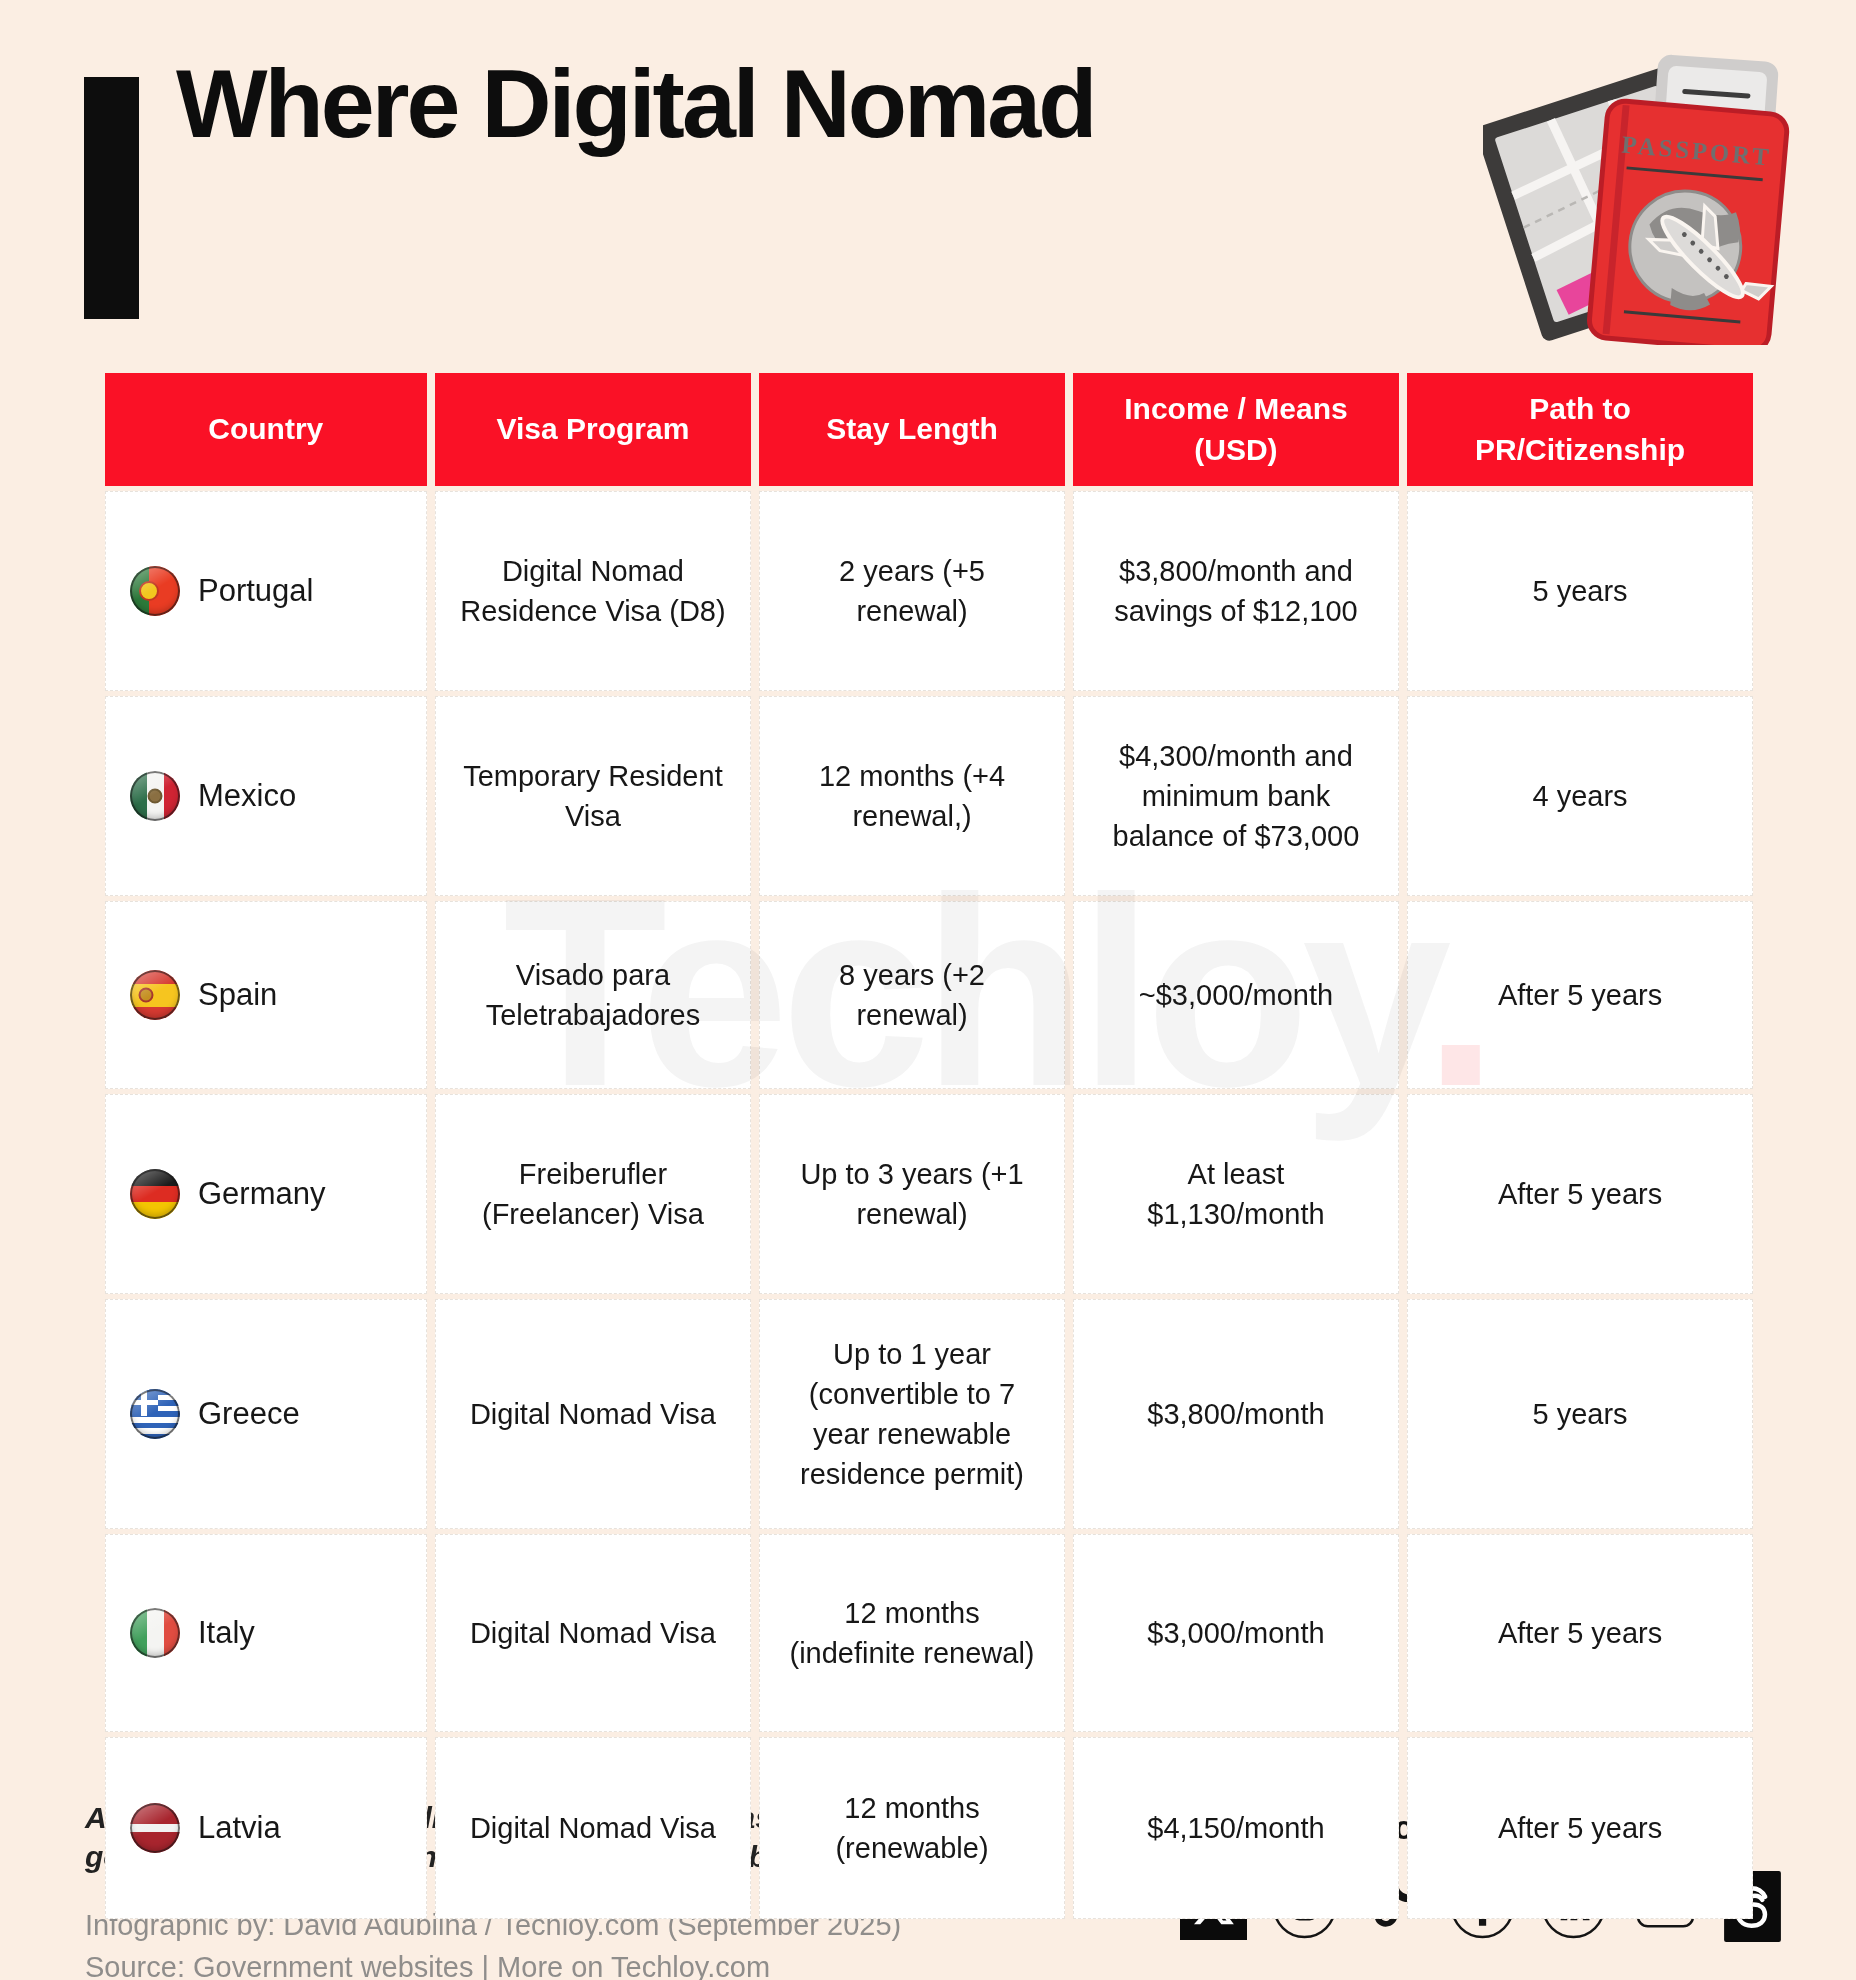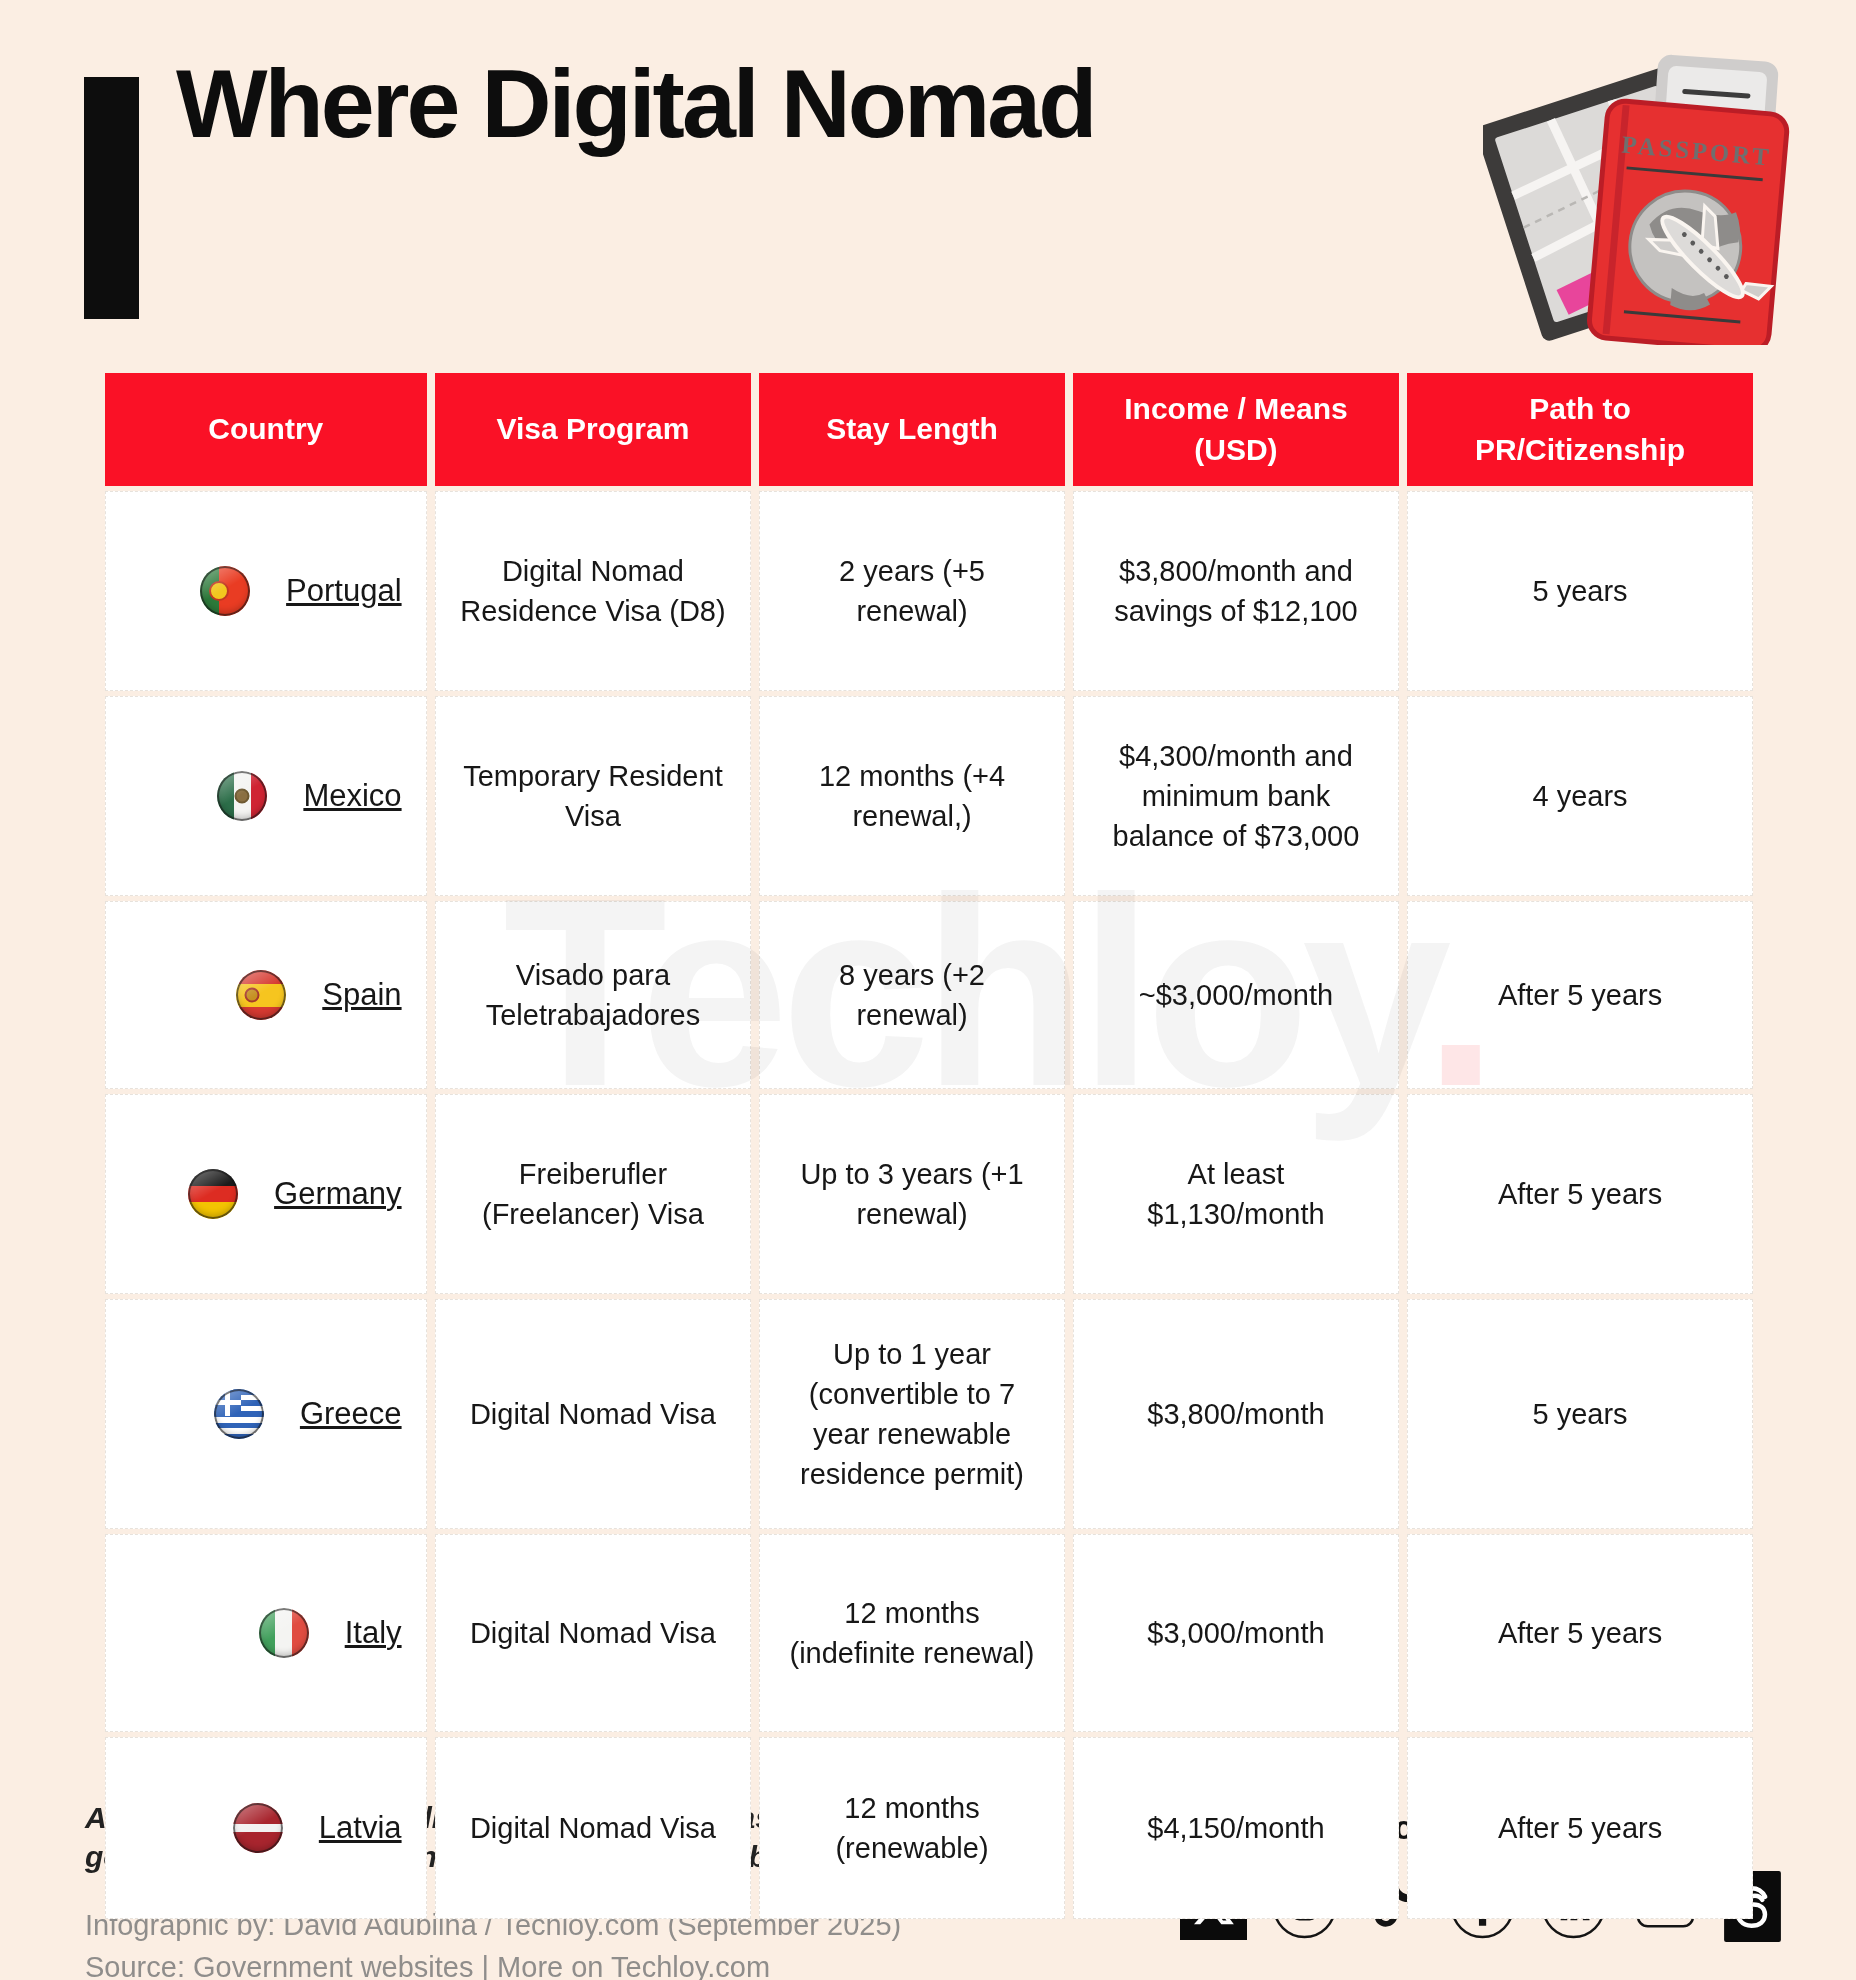"Portugal" .country-wrap { gap: 36px -> 18px; justify-content: flex-end -> flex-start; text-decoration: underline -> none }
